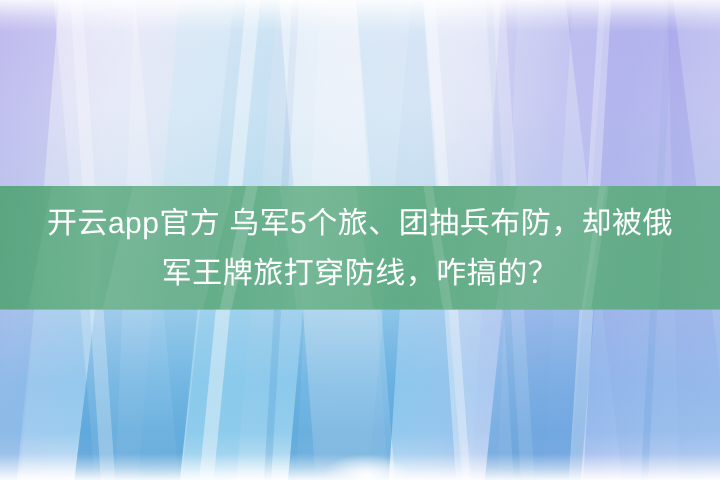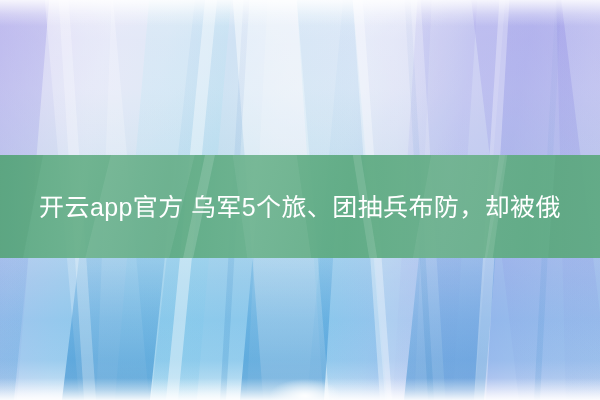"军王牌旅打穿防线，咋搞的？" span.line { html: none -> <span>军王牌旅打穿防线，咋搞的？</span> }
